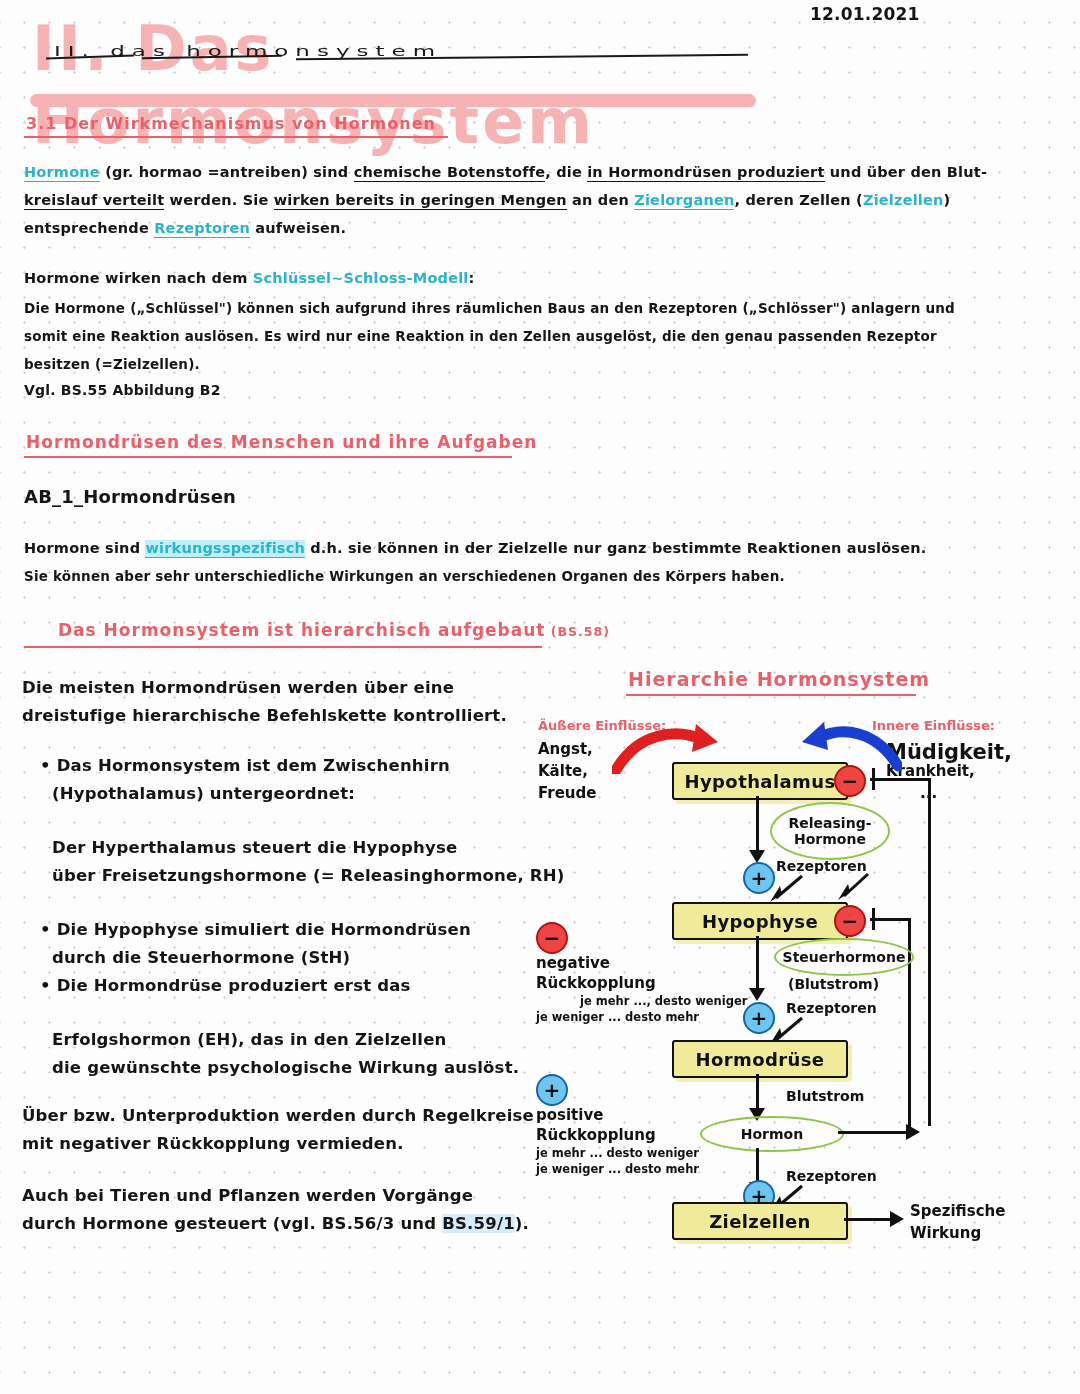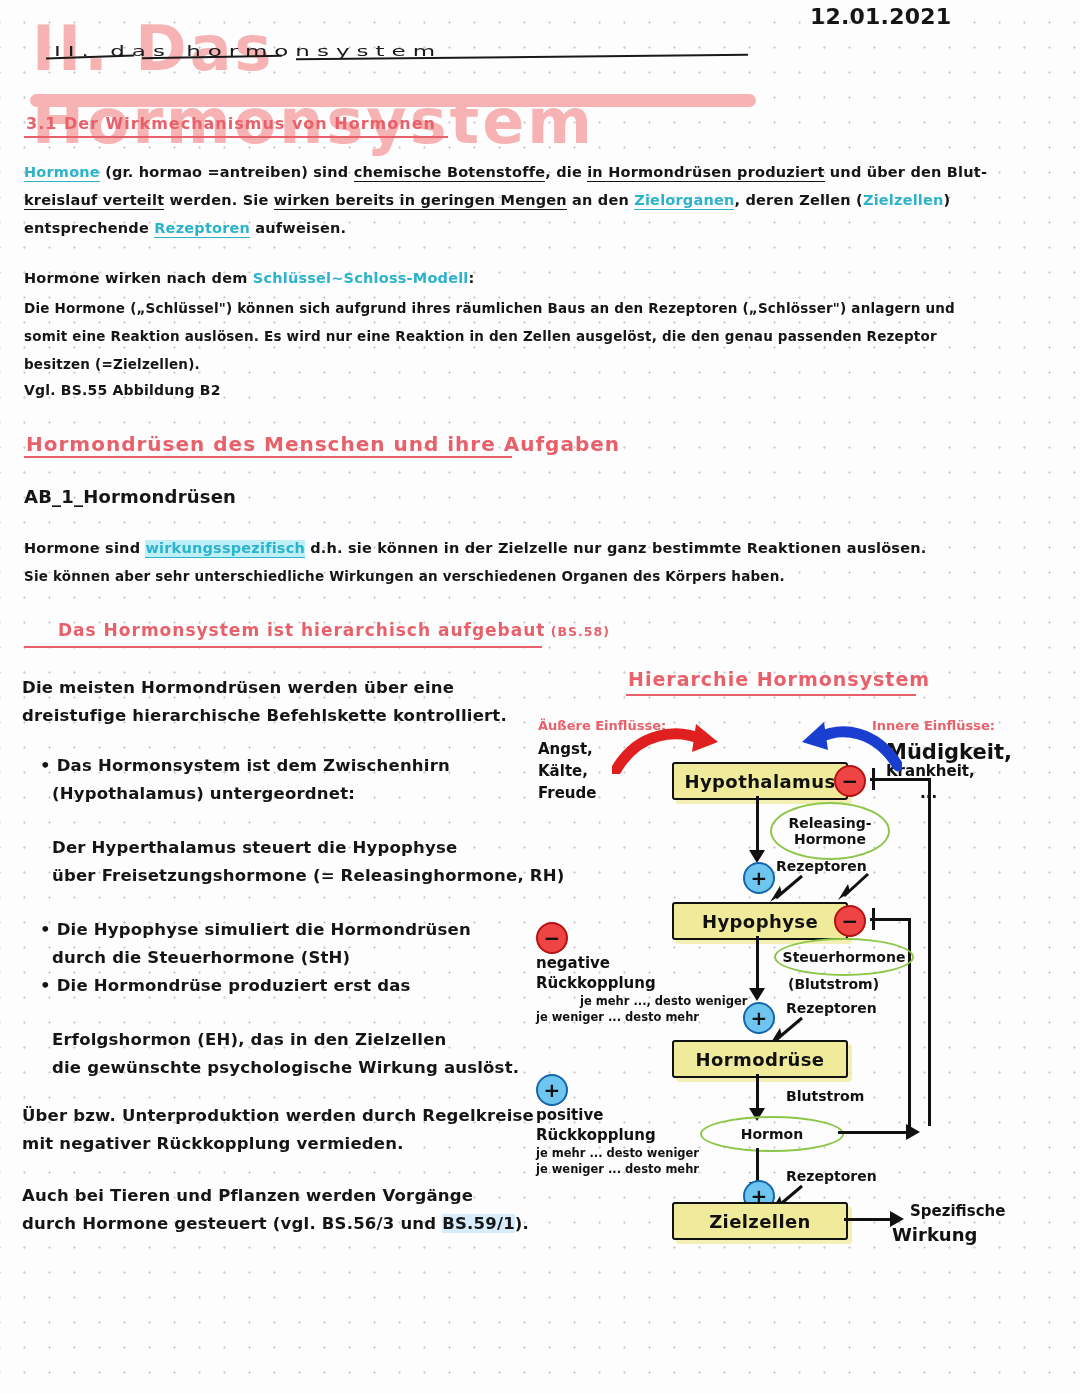"12.01.2021" div.hw { font-size: 22px -> 17px }
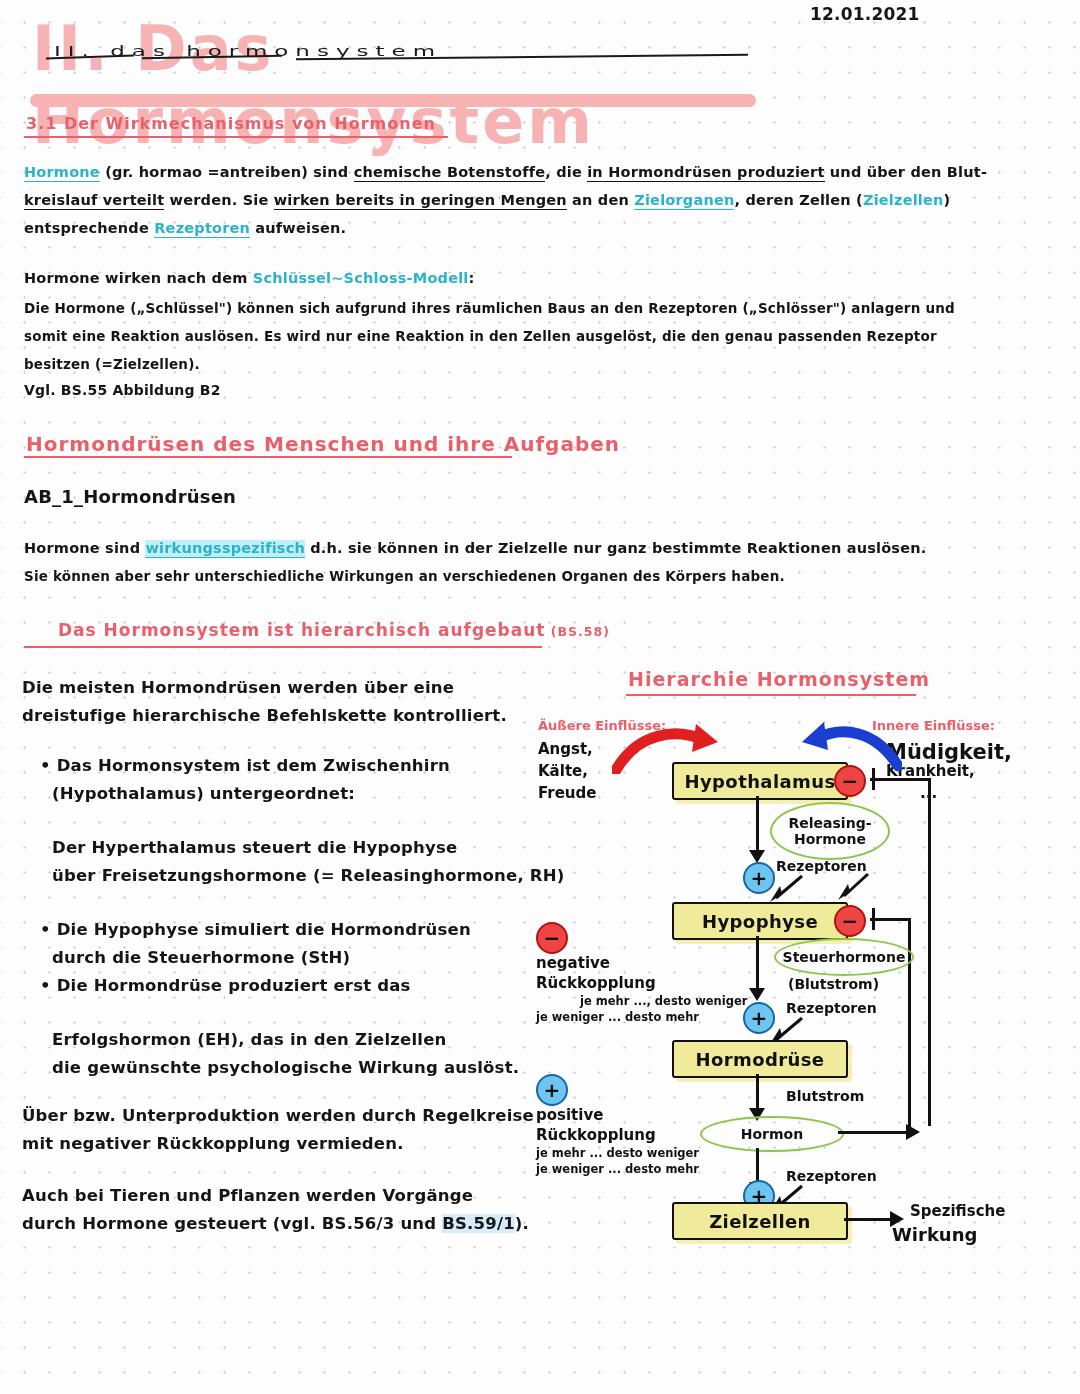"Hormondrüsen des Menschen und ihre" div.sec-head { font-size: 20px -> 17px }
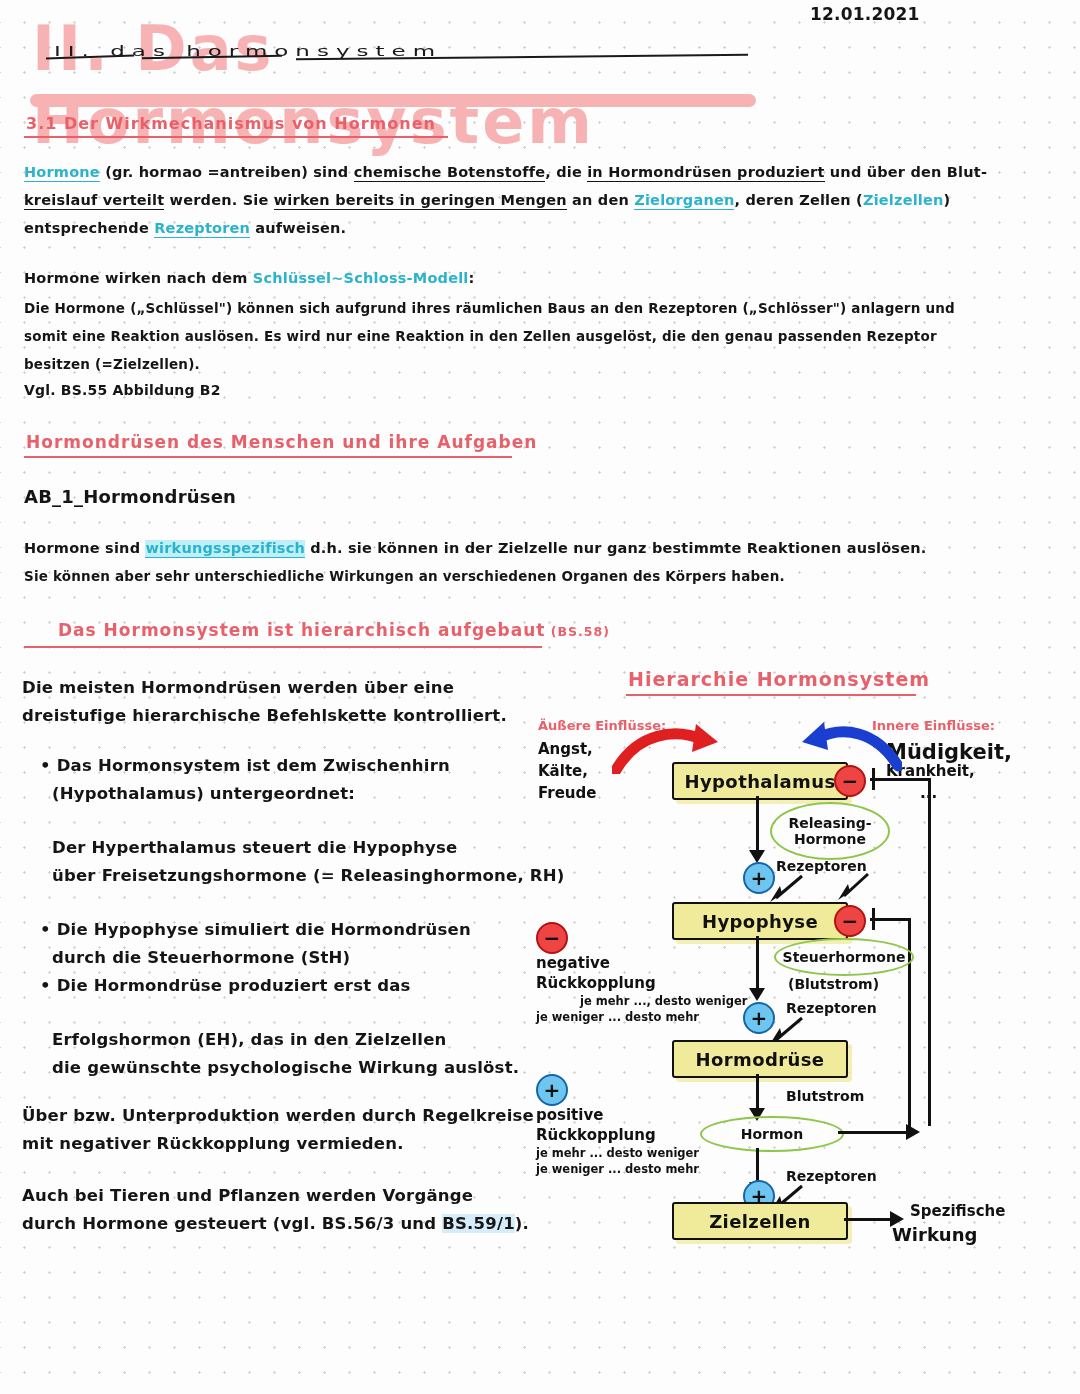"Wirkung" div.lbl { font-size: 18px -> 15px; left: 372px -> 390px }
